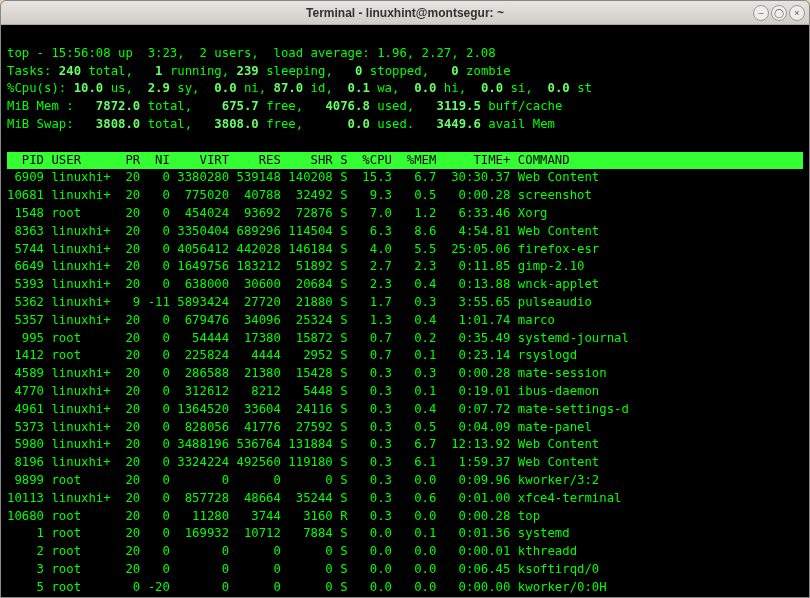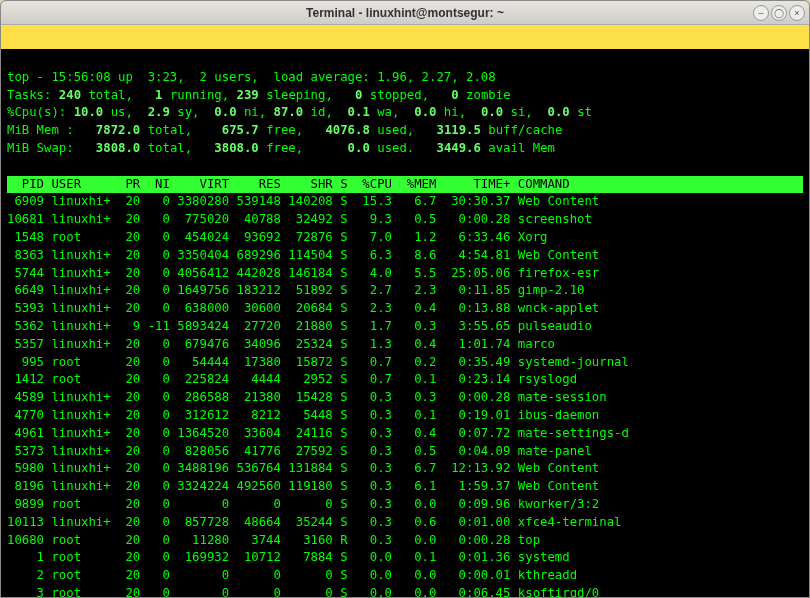"top - 15:56:08 up 3:23," .terminal { margin-top: 24px -> none }
